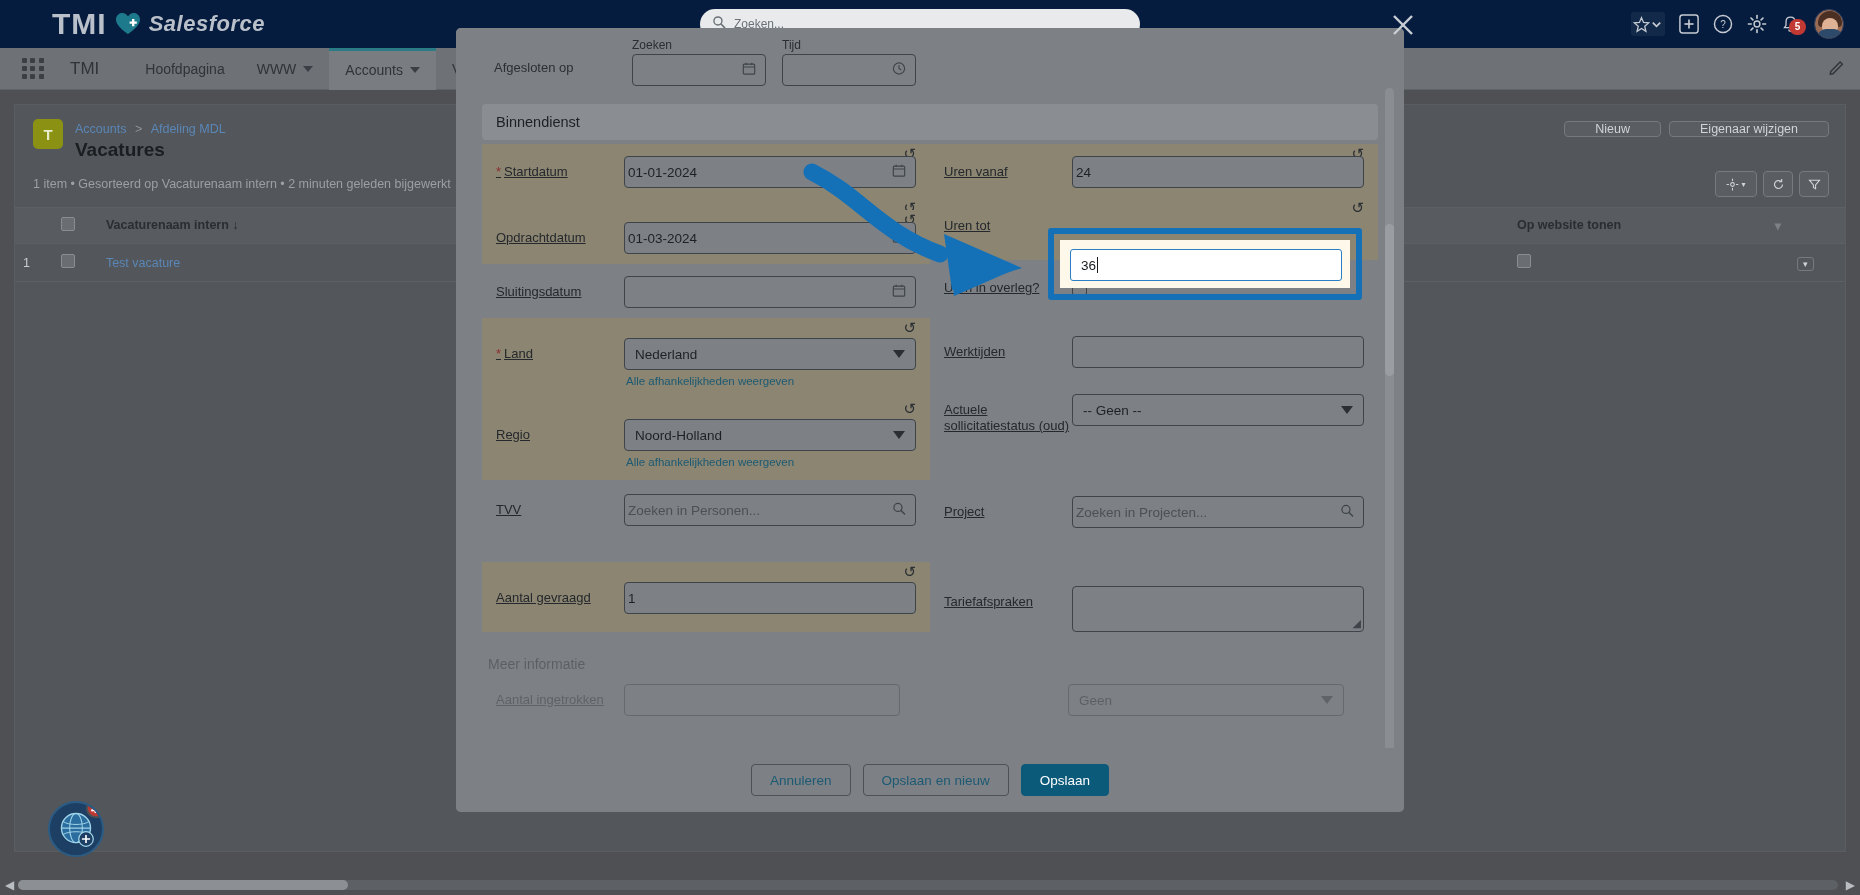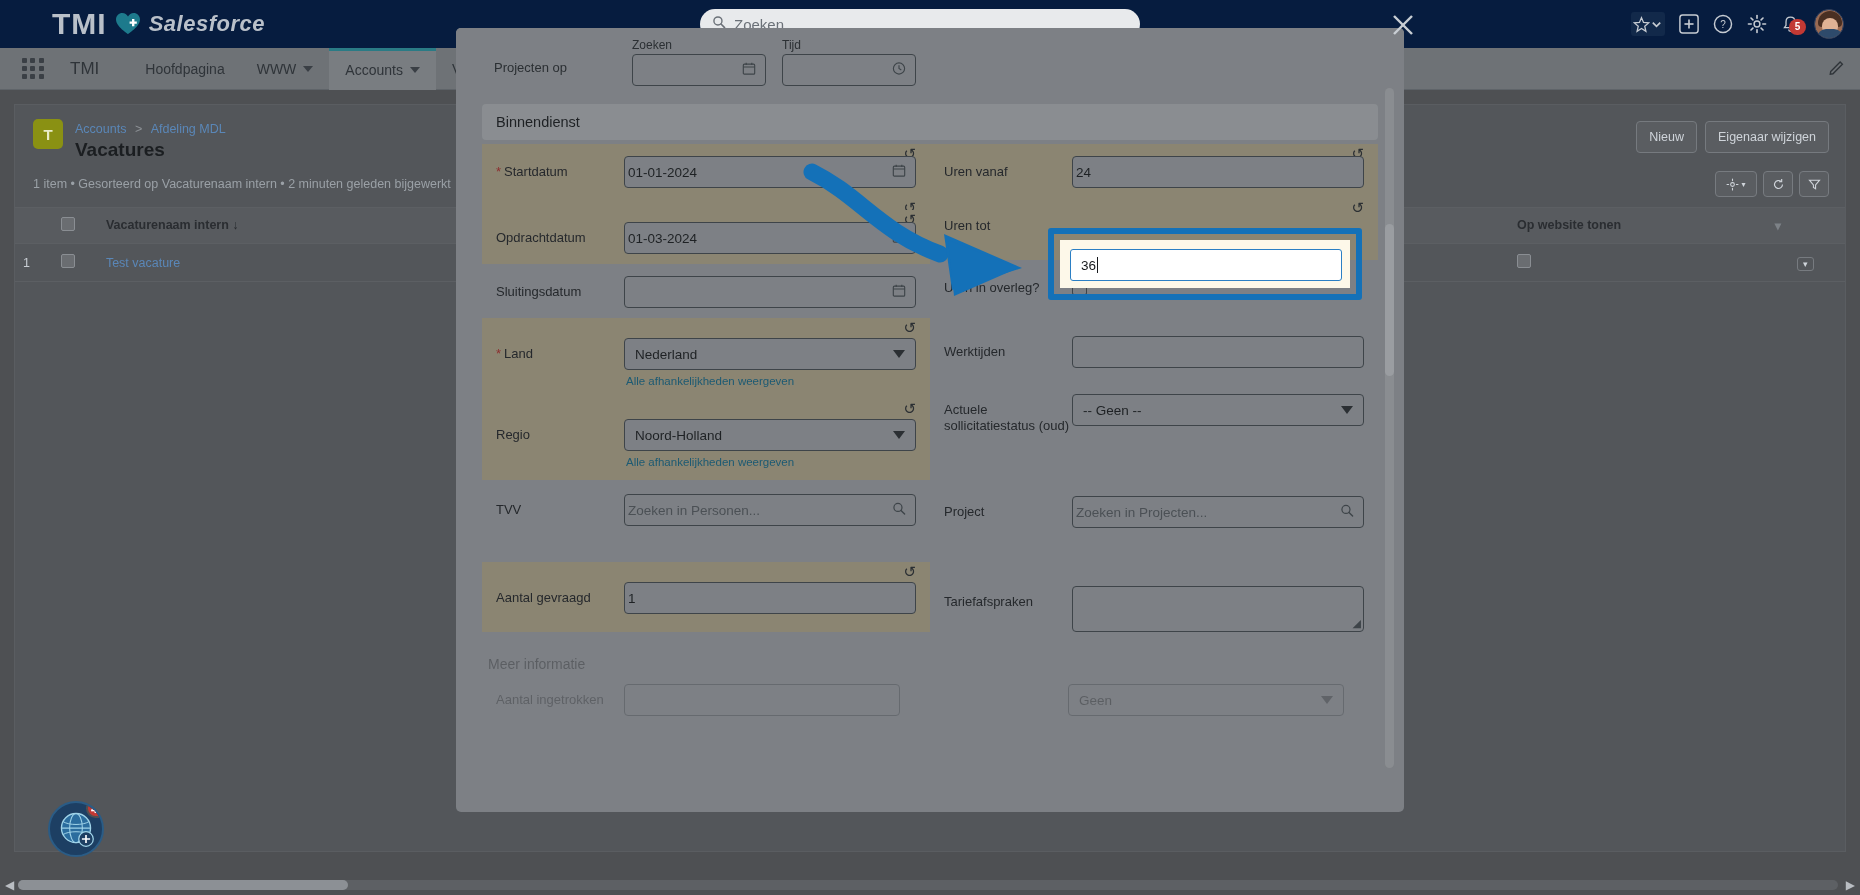"Zoeken..." .gsearch .ph { font-size: 15px -> 12px }
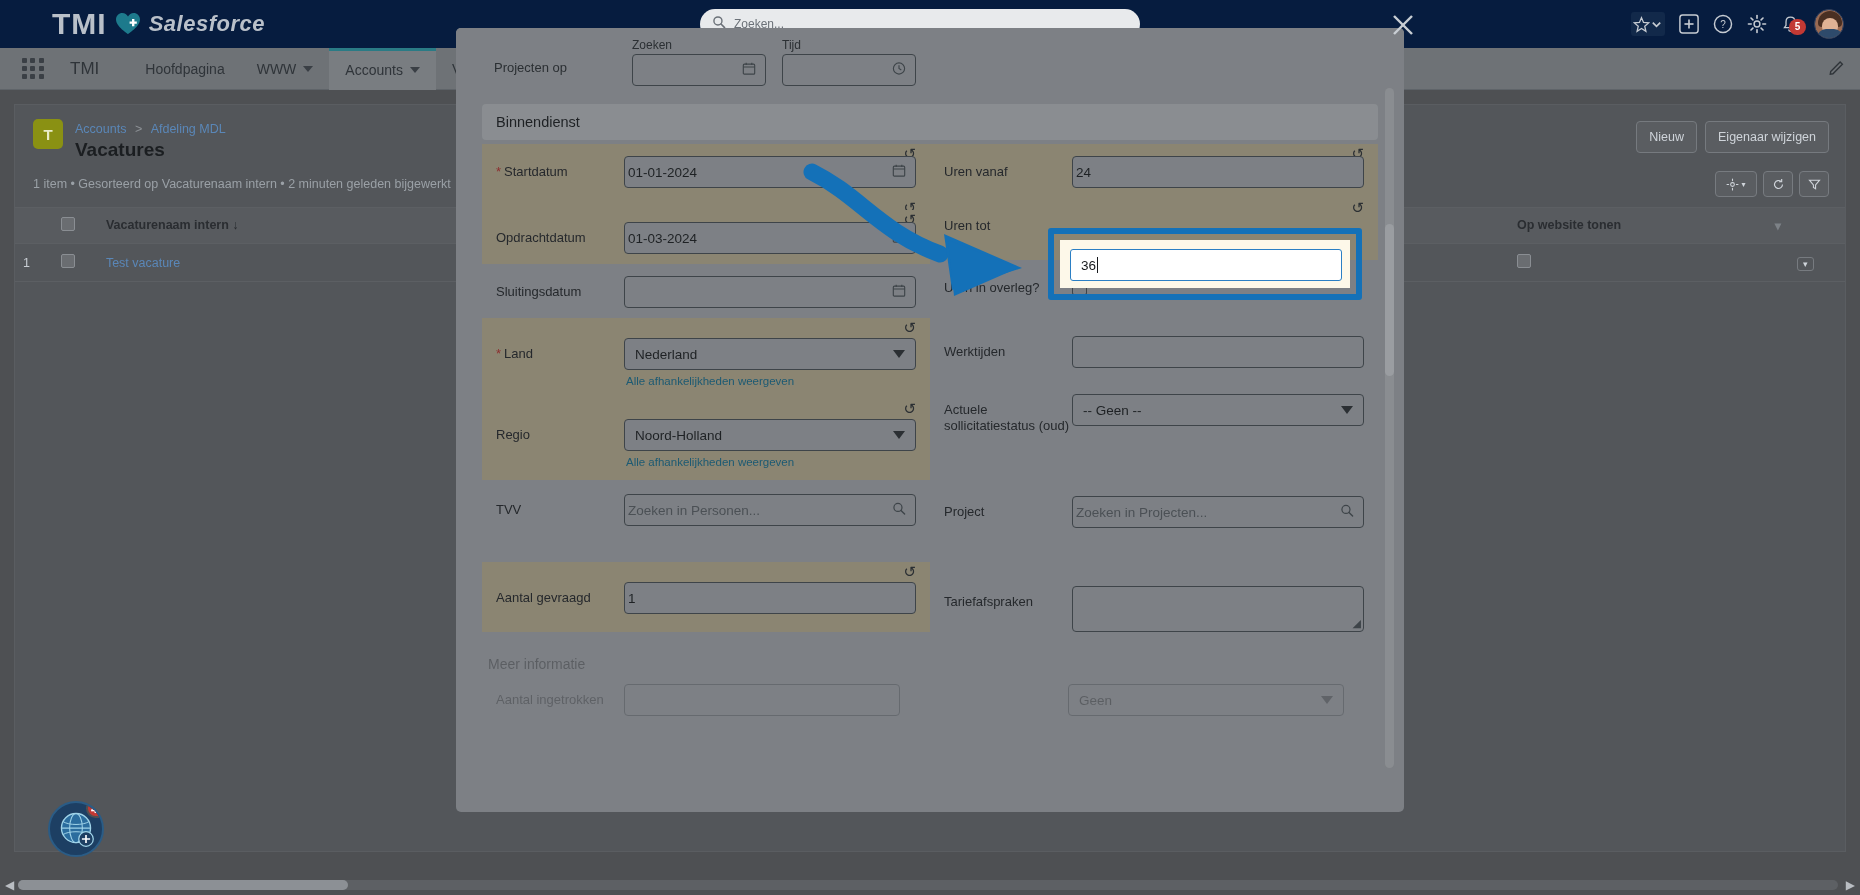"Projecten op" div.afg-label { text: Projecten -> Afgesloten }
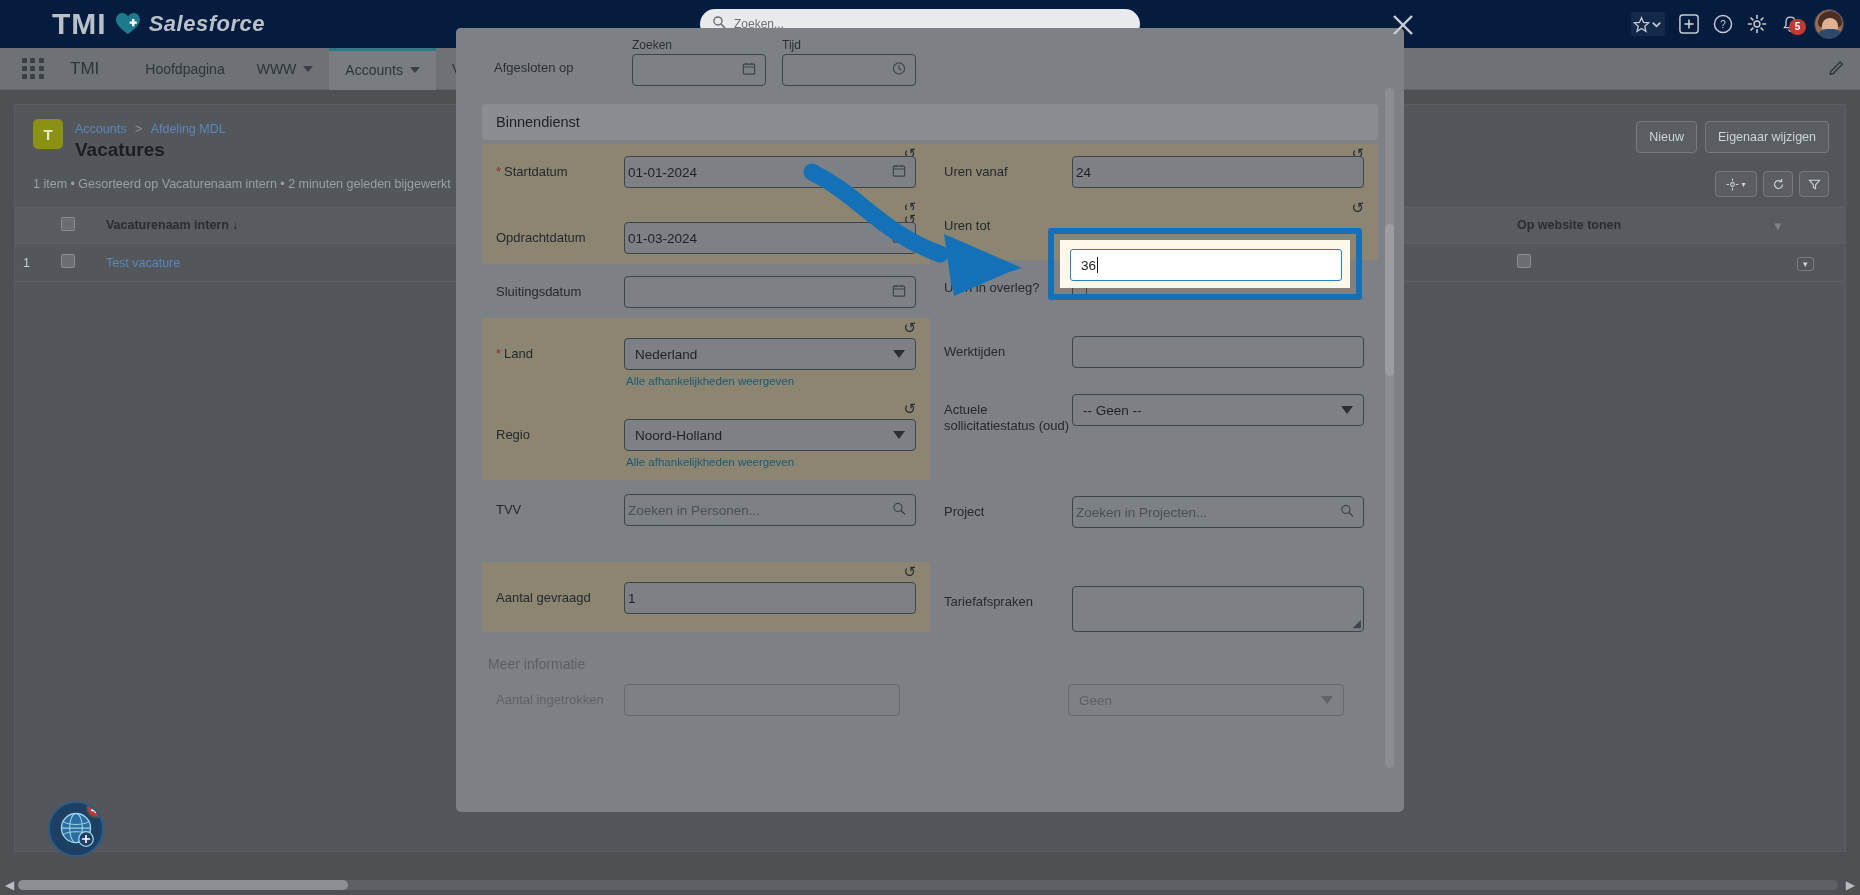"Nieuw" .btn-outline { height: 32px -> 16px; padding: 0 12px -> 0 30px }
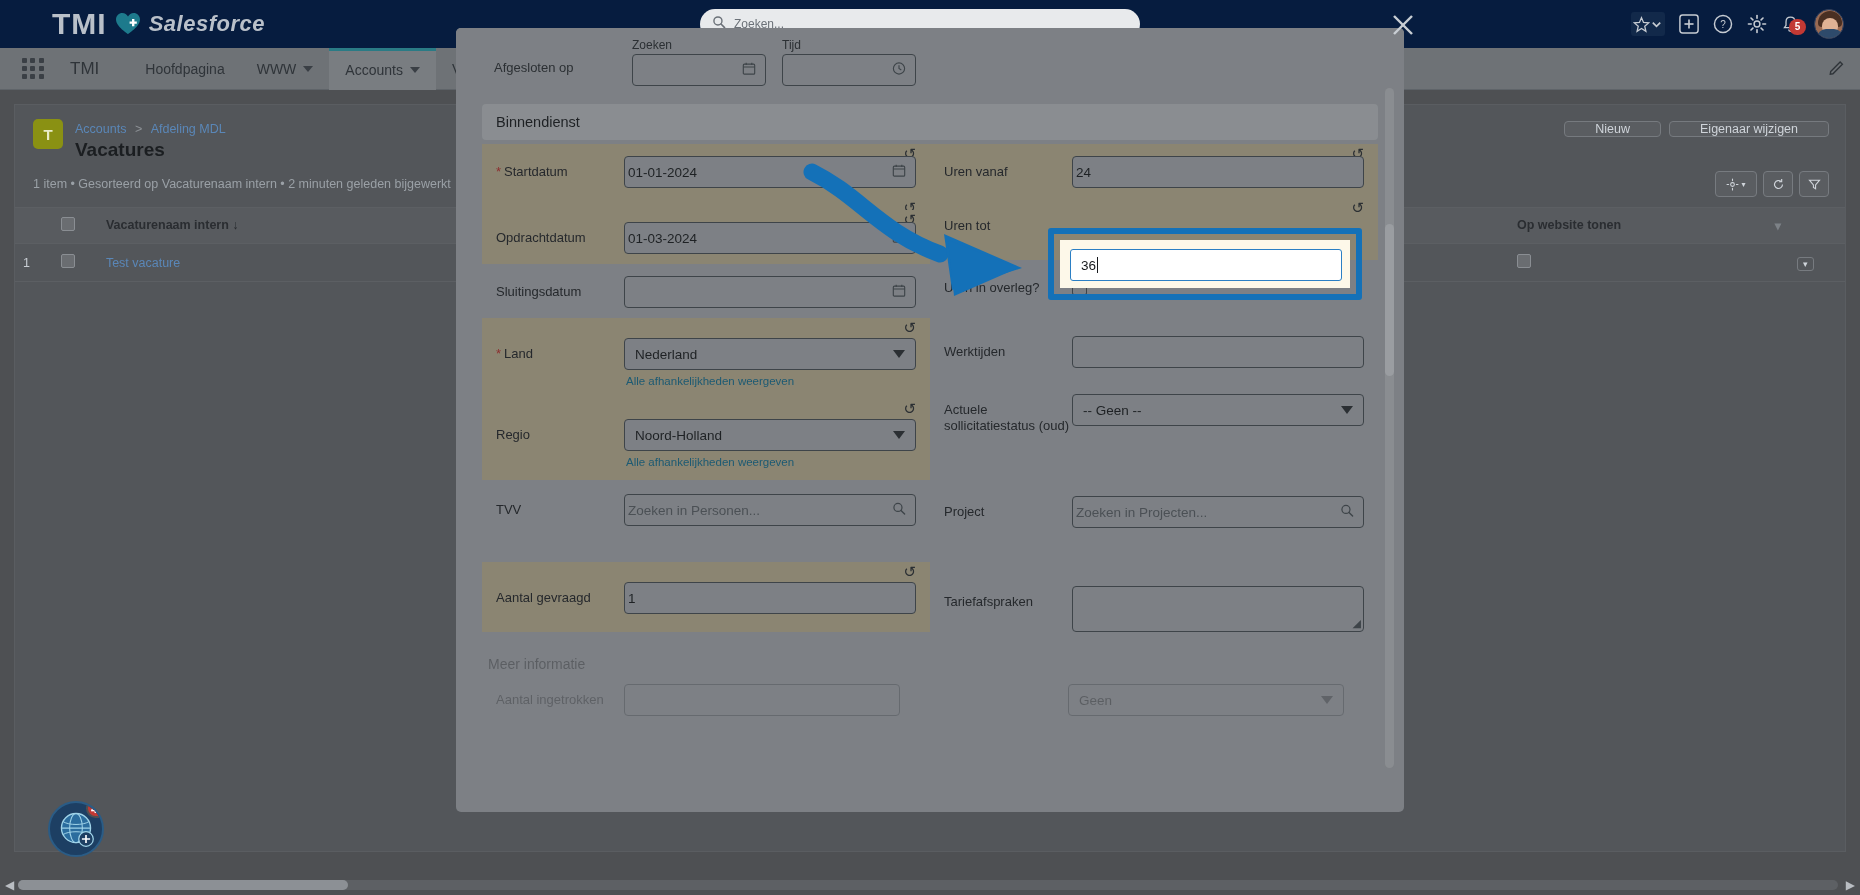"* Startdatum" .flabel { text-decoration: none -> underline }
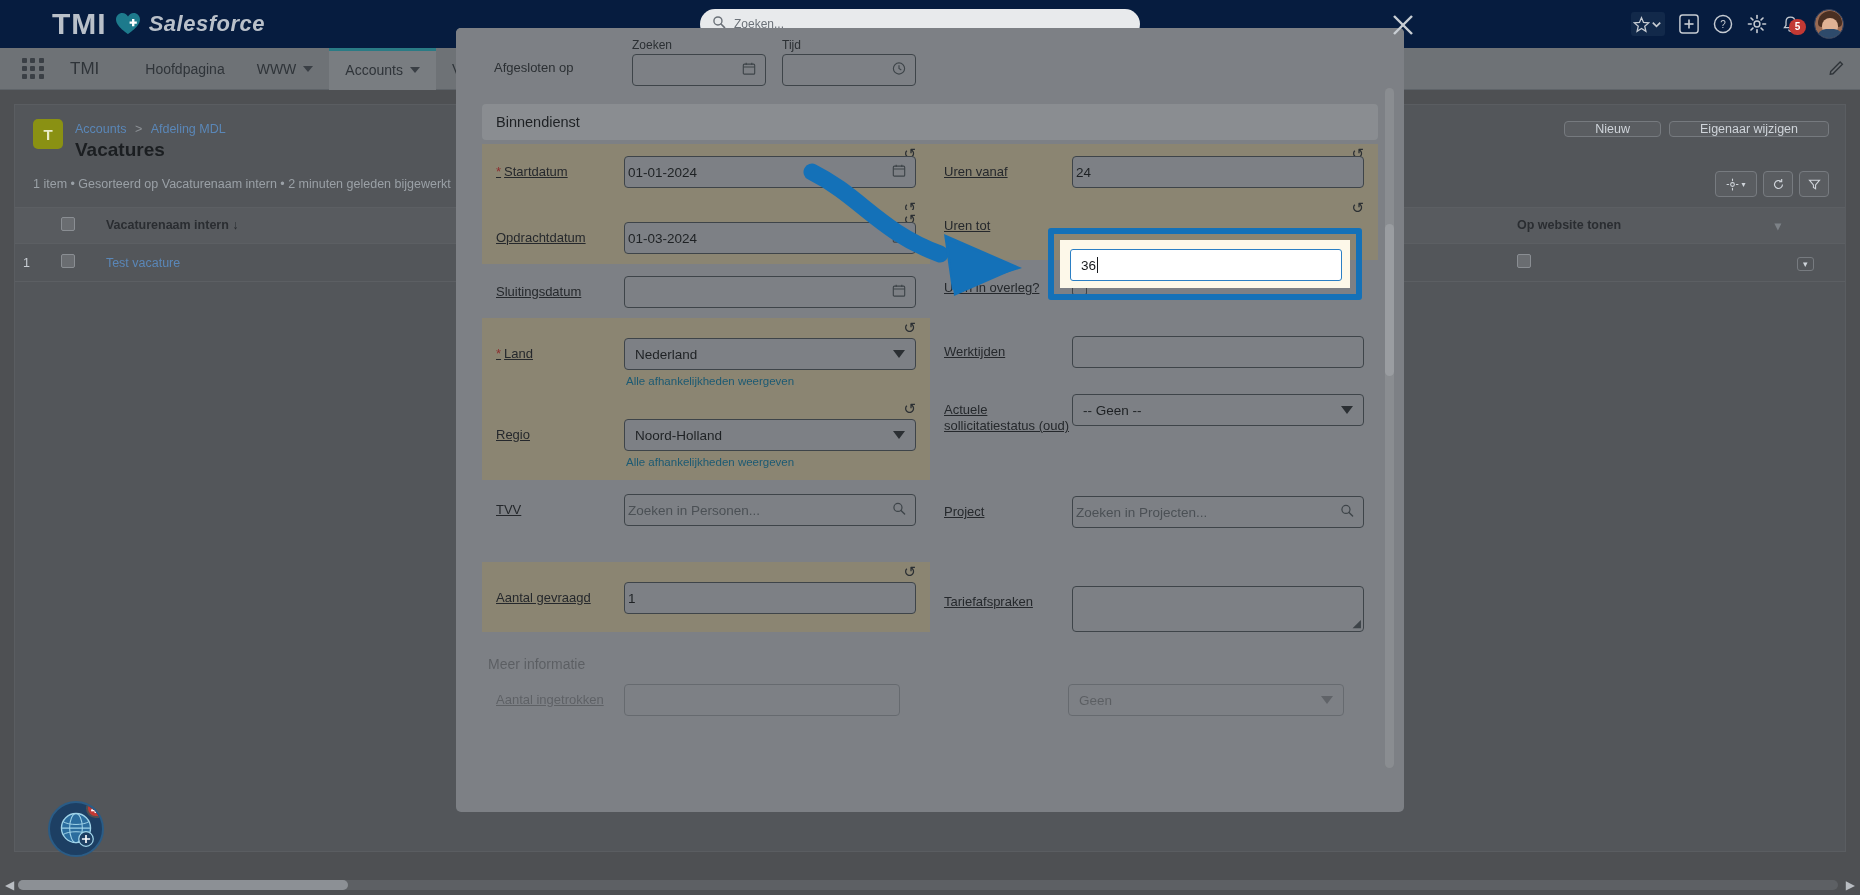"Annuleren" div.modal-footer { html: none -> <div> <div>Annuleren</div> <div>Opslaan en nieuw</div> <div>Opslaan</div> </div> }
